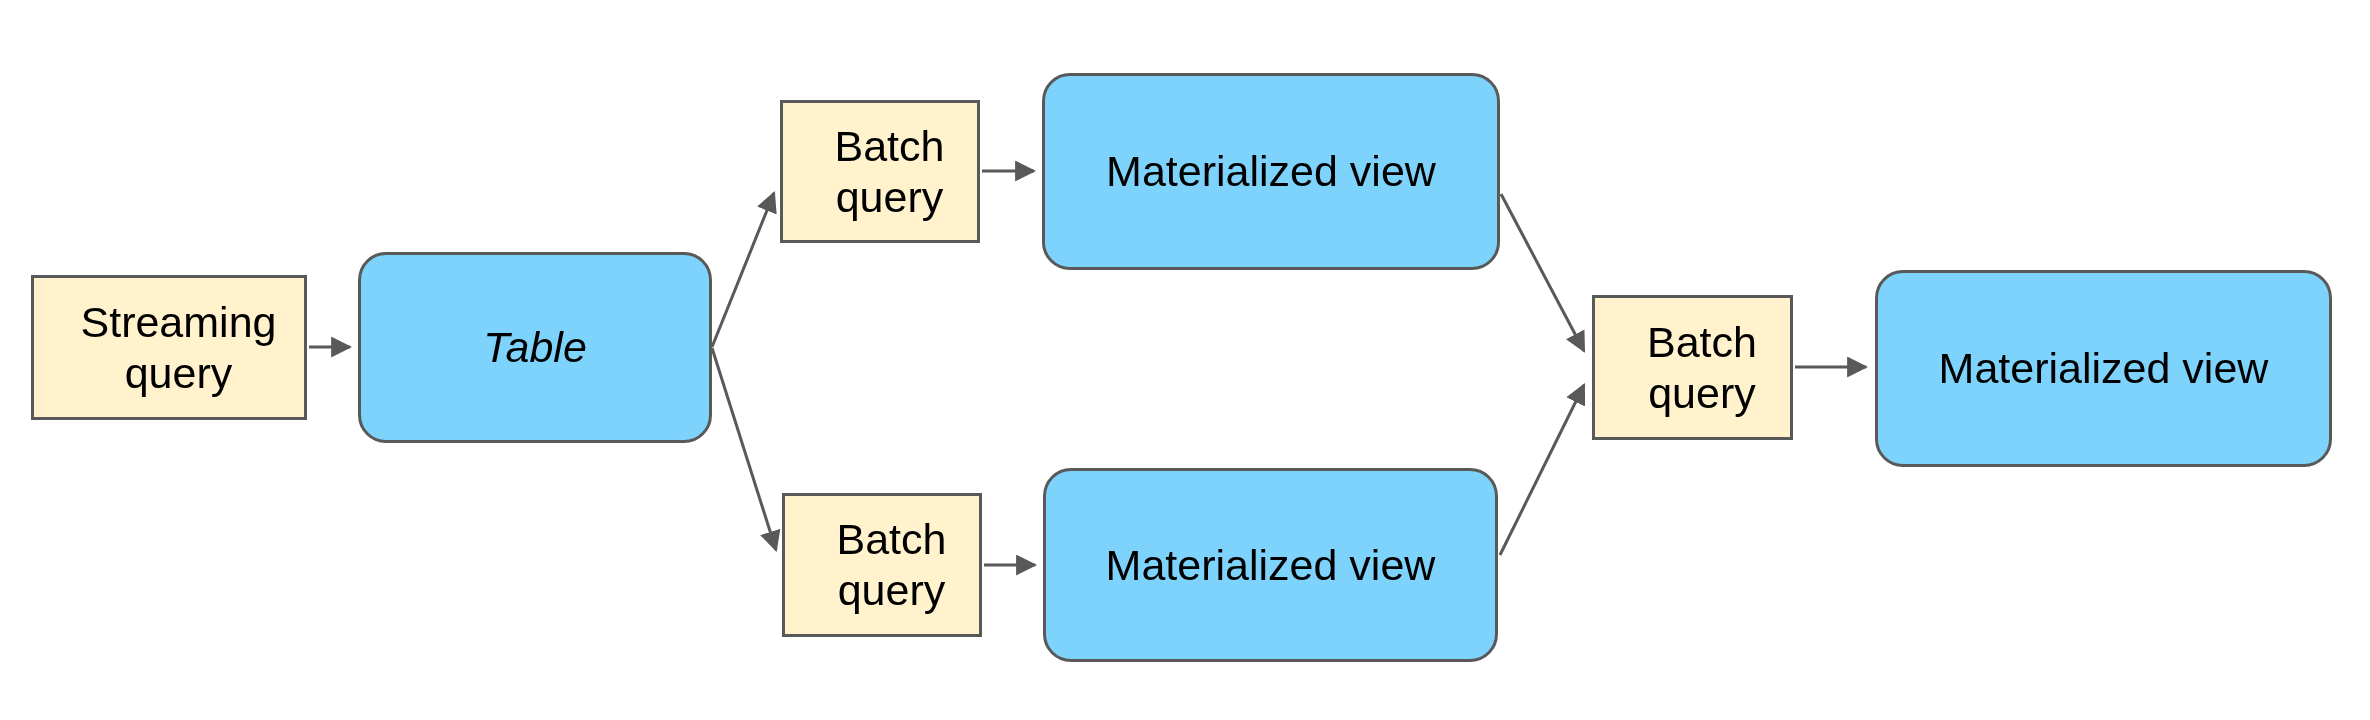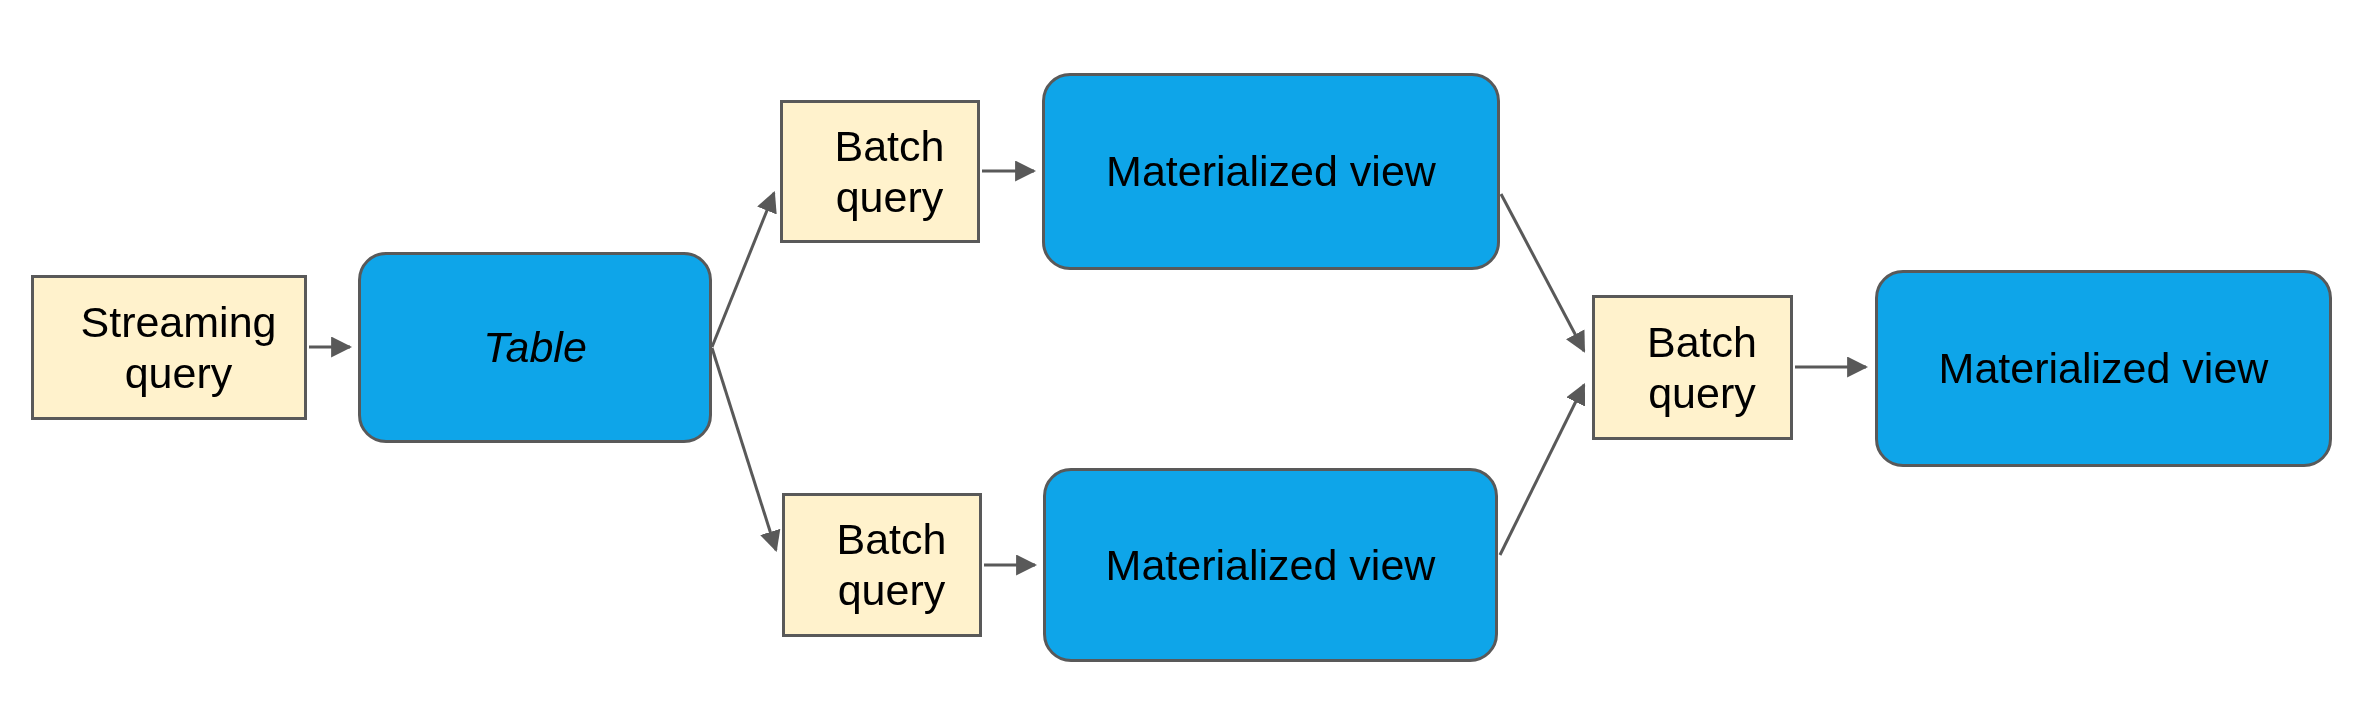"Materialized view" .node-storage { background: #0ea5e9 -> #7dd3fc }
